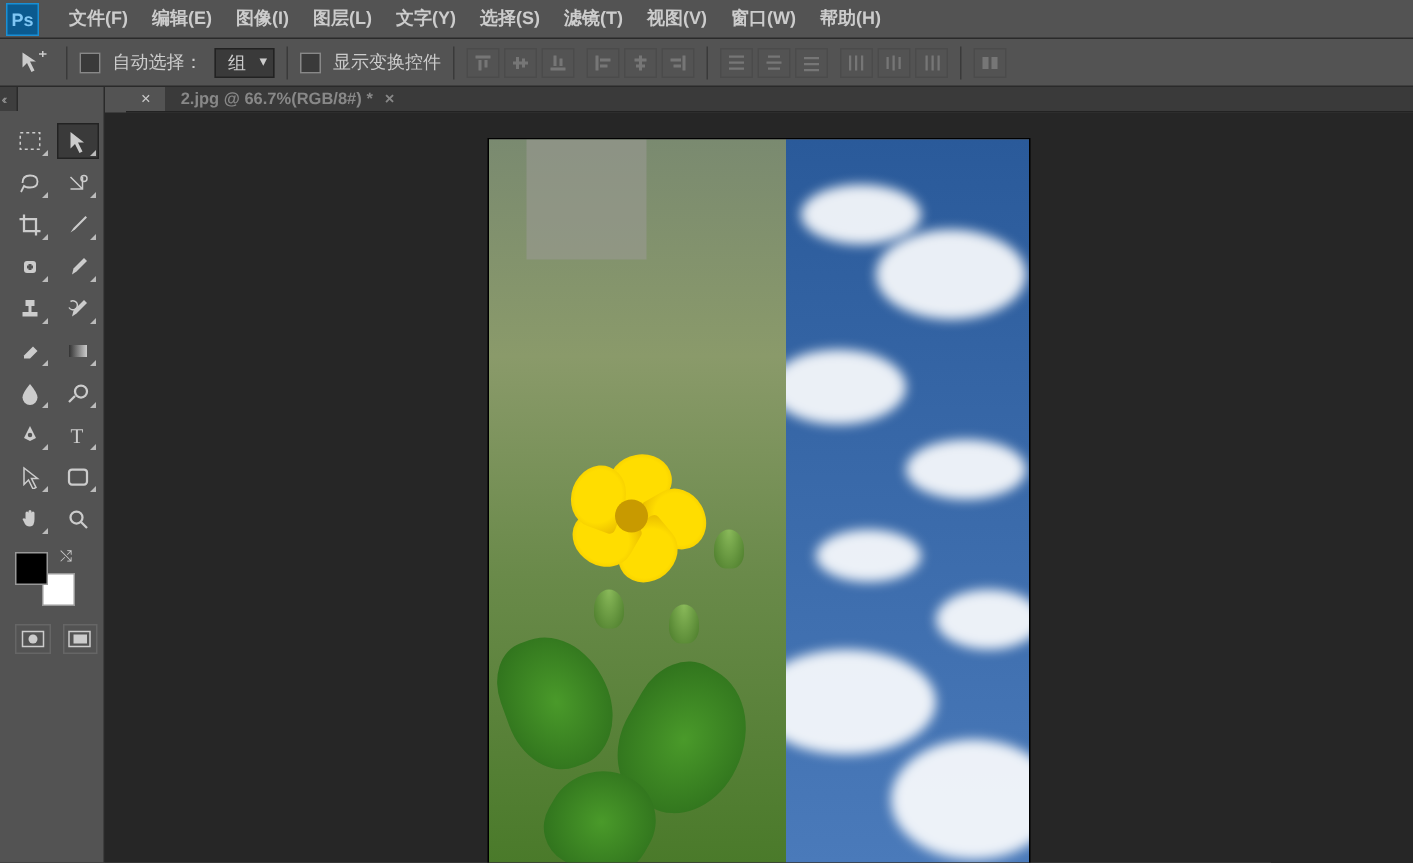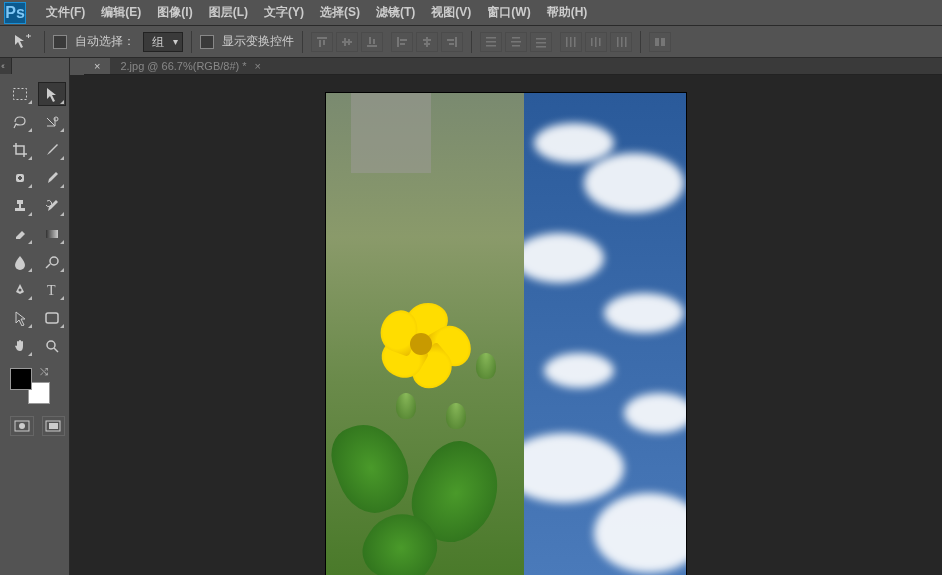"Ps" .ps-logo { font-size: 16px -> 12px }
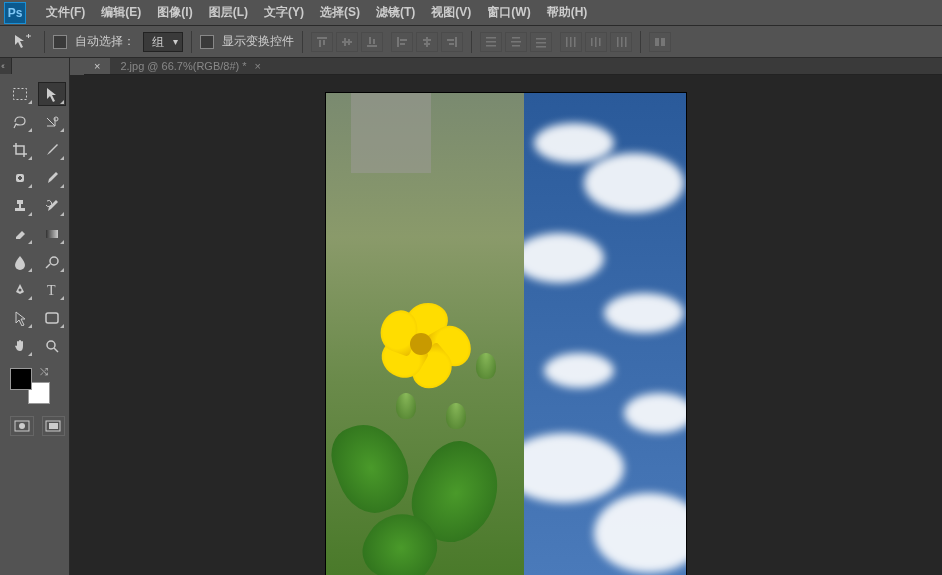"2.jpg @ 66.7%(RGB/8#) *" .tab.inactive { font-weight: none -> bold }
